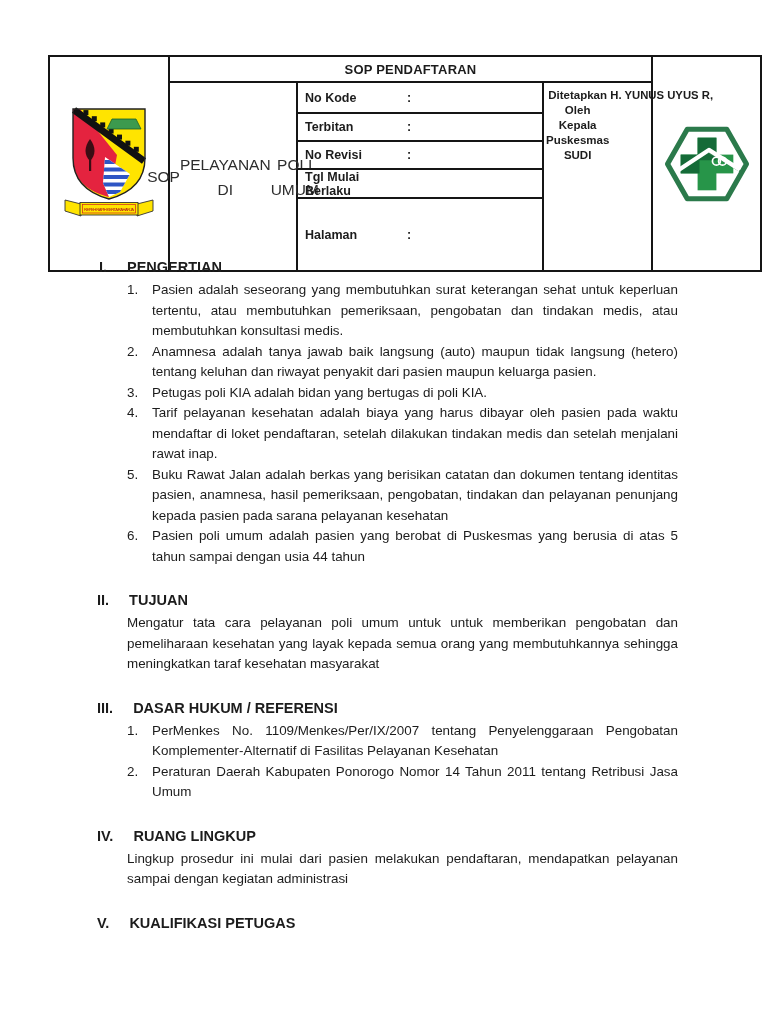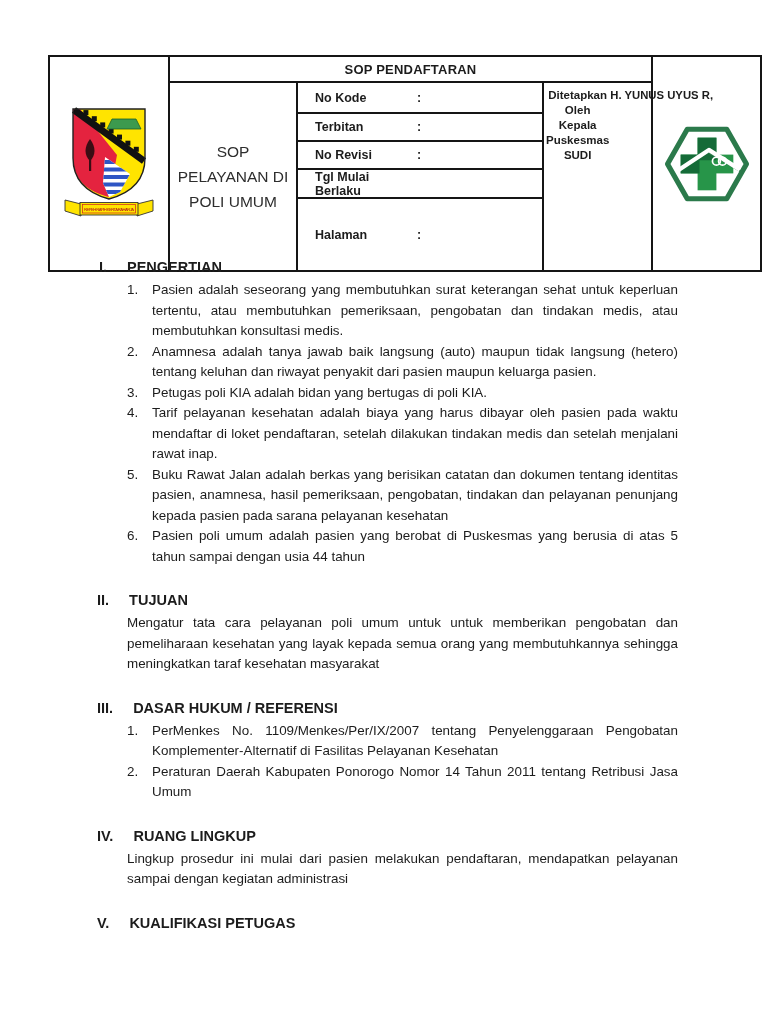"No Kode" .c-field { padding-left: 17px -> 7px }
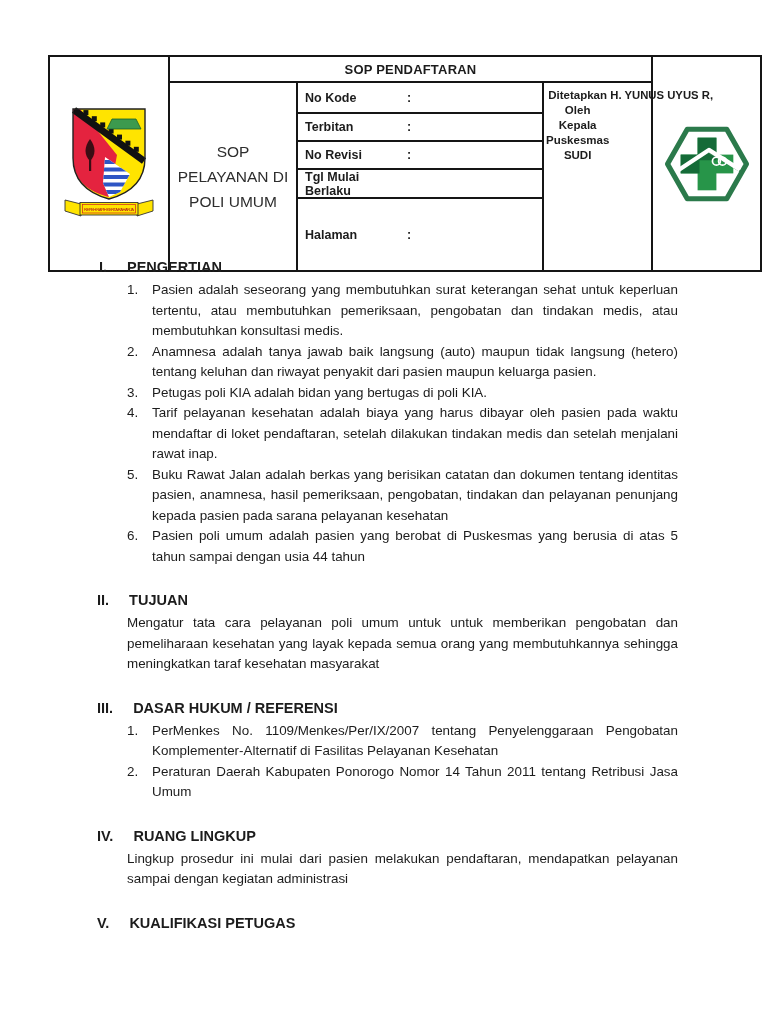"SOP" .c-soptitle { flex-direction: column -> row }
